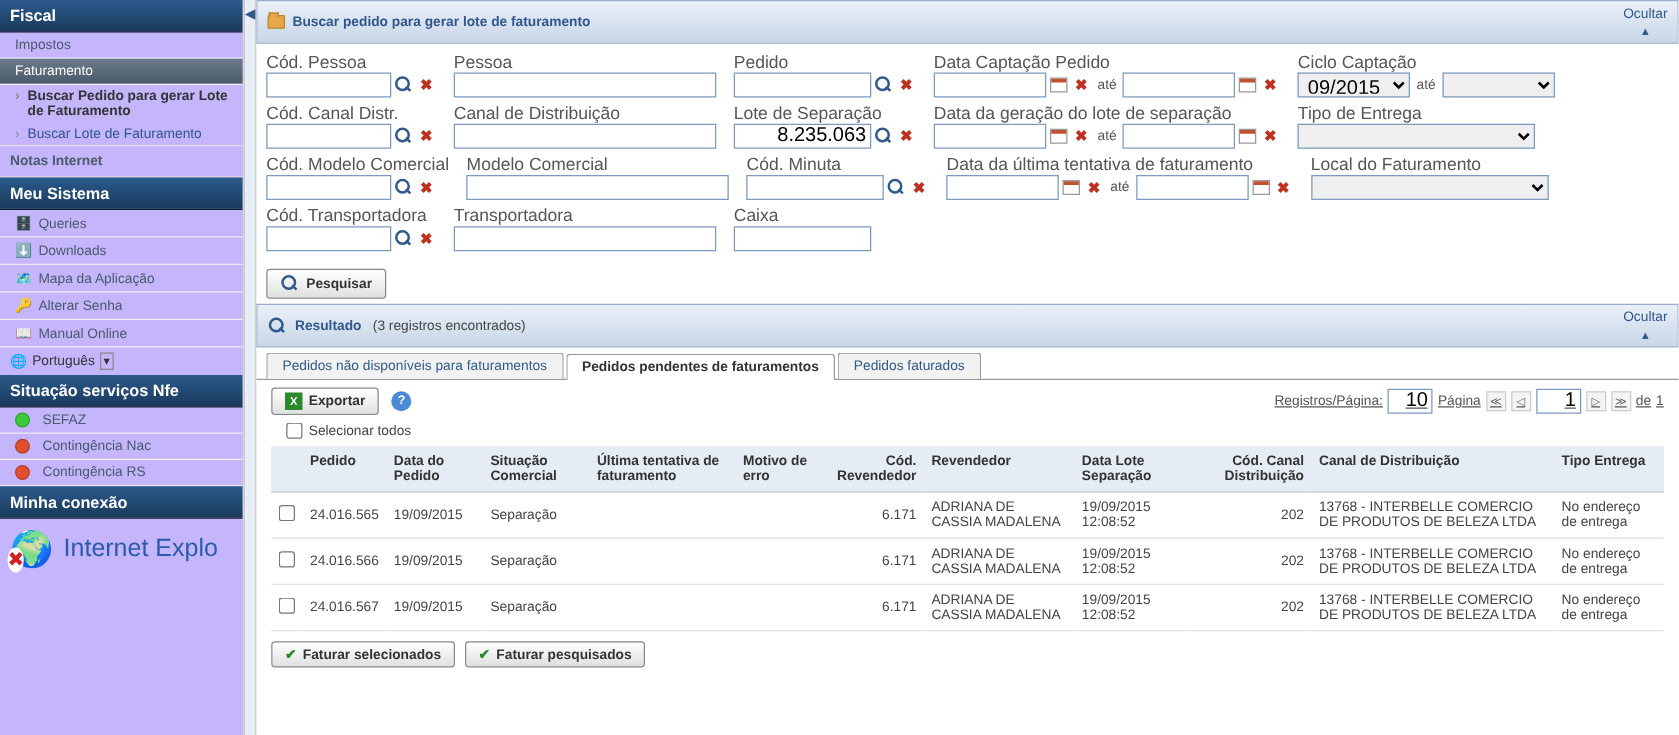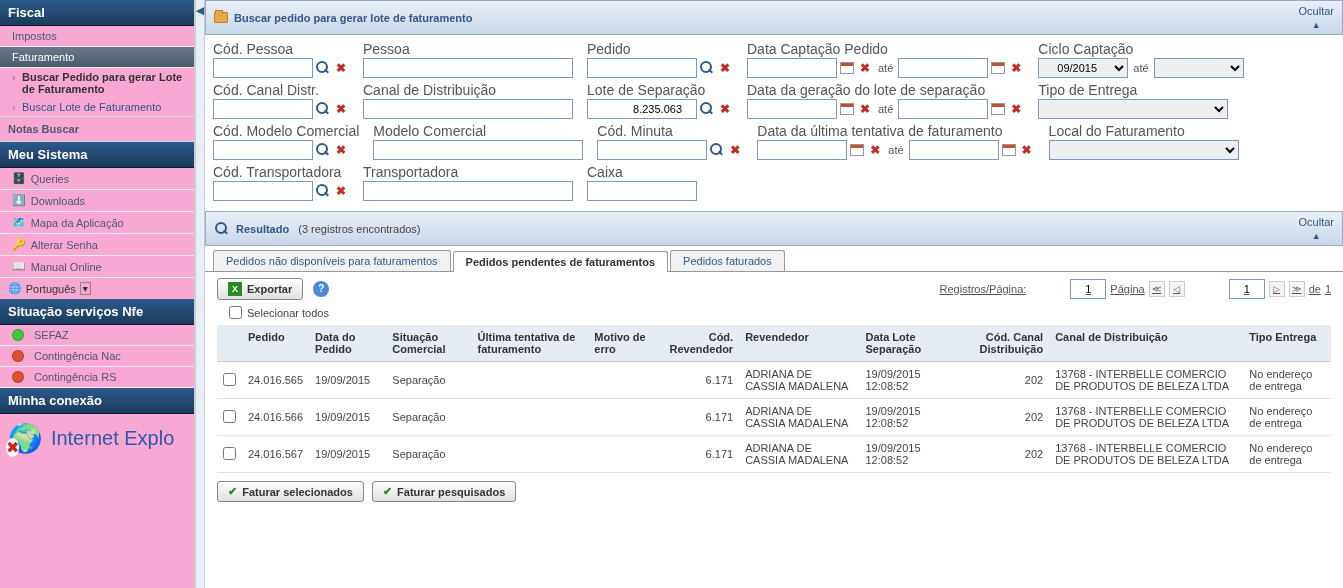"Fiscal" .sidebar { background: #f9a8d4 -> #c4b5fd }
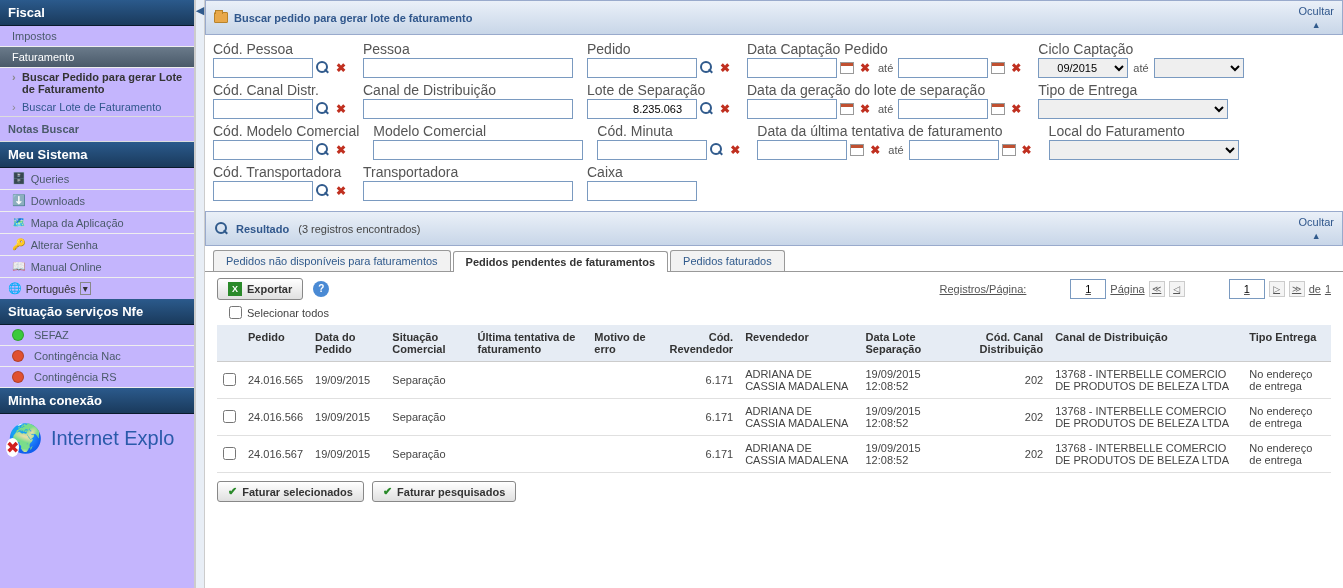"09/2015" input[type=text], select { font-size: 11px -> 16px; padding: 2px 14px -> 2px 3px }
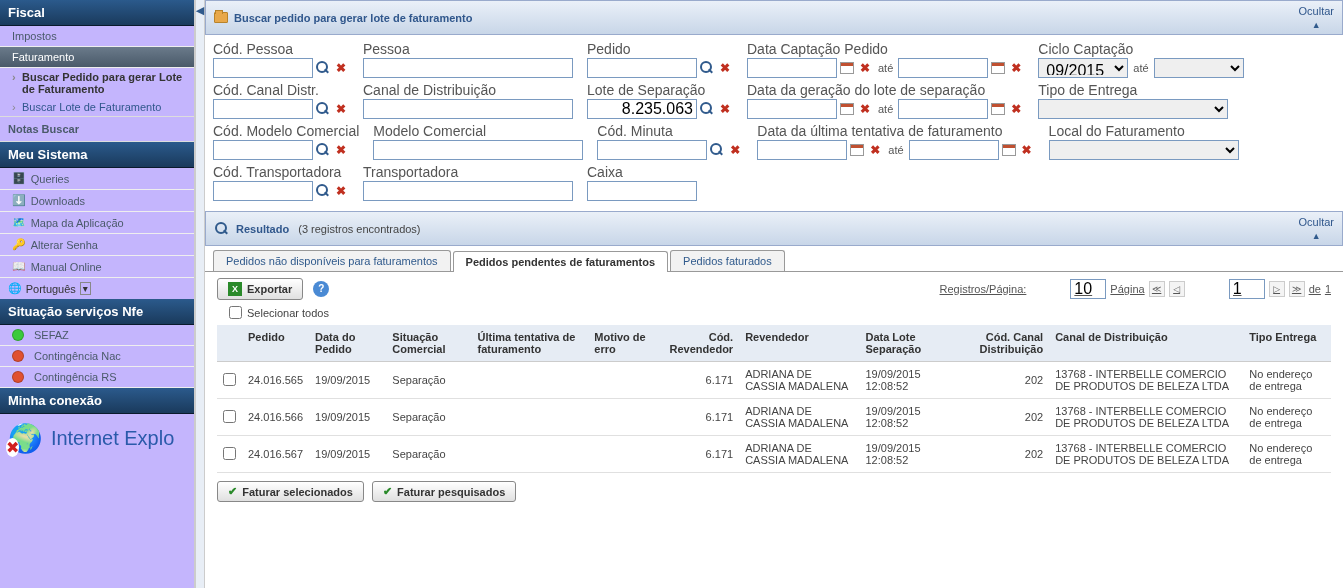"Notas Buscar" div.sb-group { text: Buscar -> Internet }
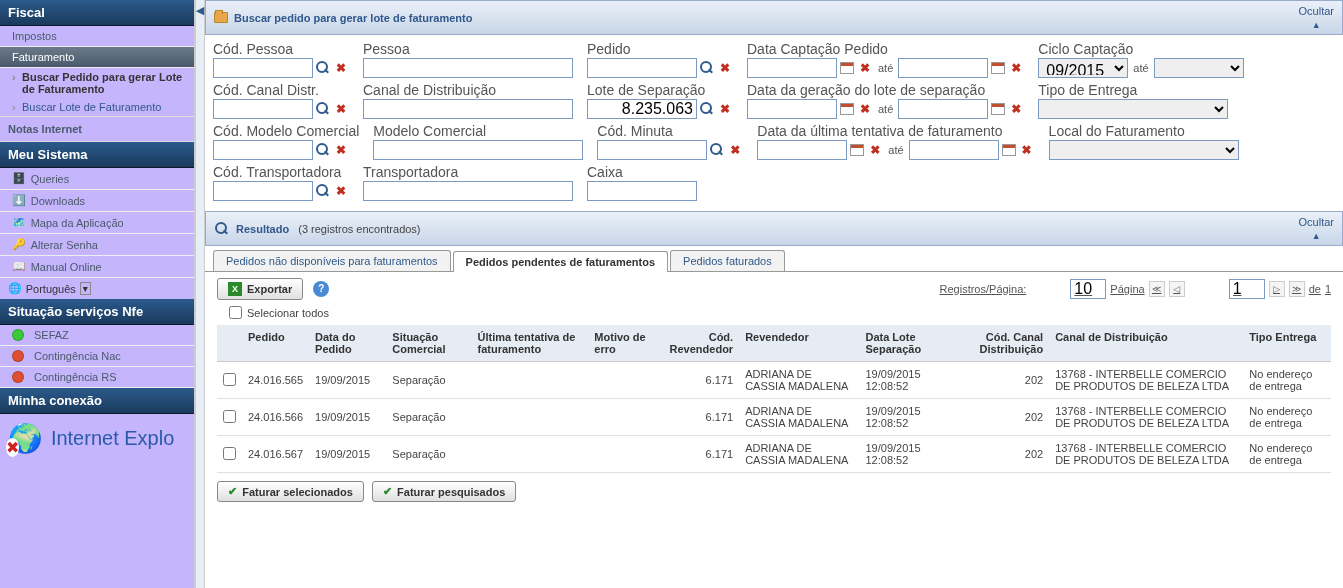"Pesquisar" div.button-row { html: none -> <div> <button> <span></span> <span>Pesquisar</span> </button> </div> }
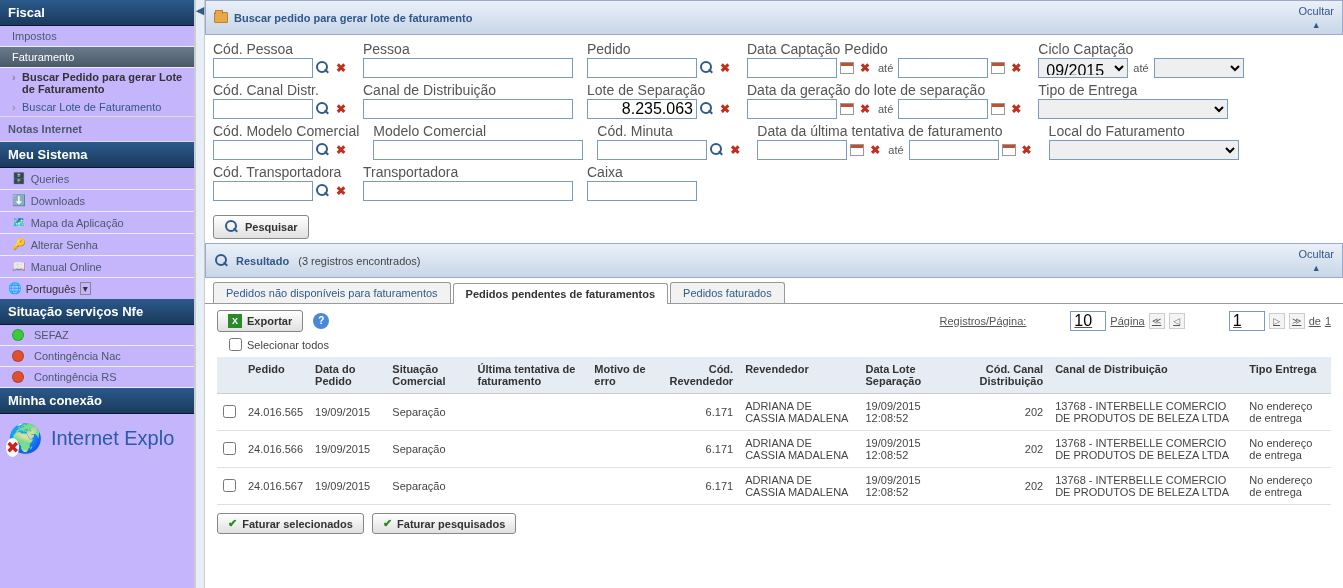"10" .pager input { margin-left: 40px -> none; text-align: left -> right }
